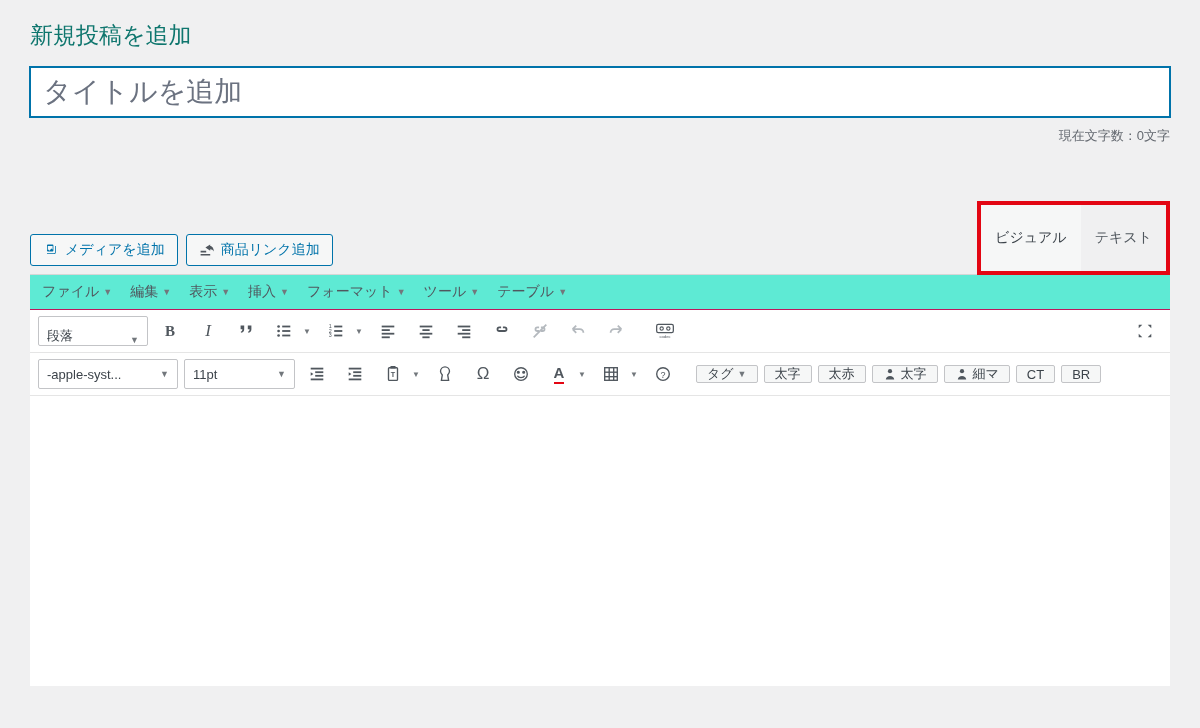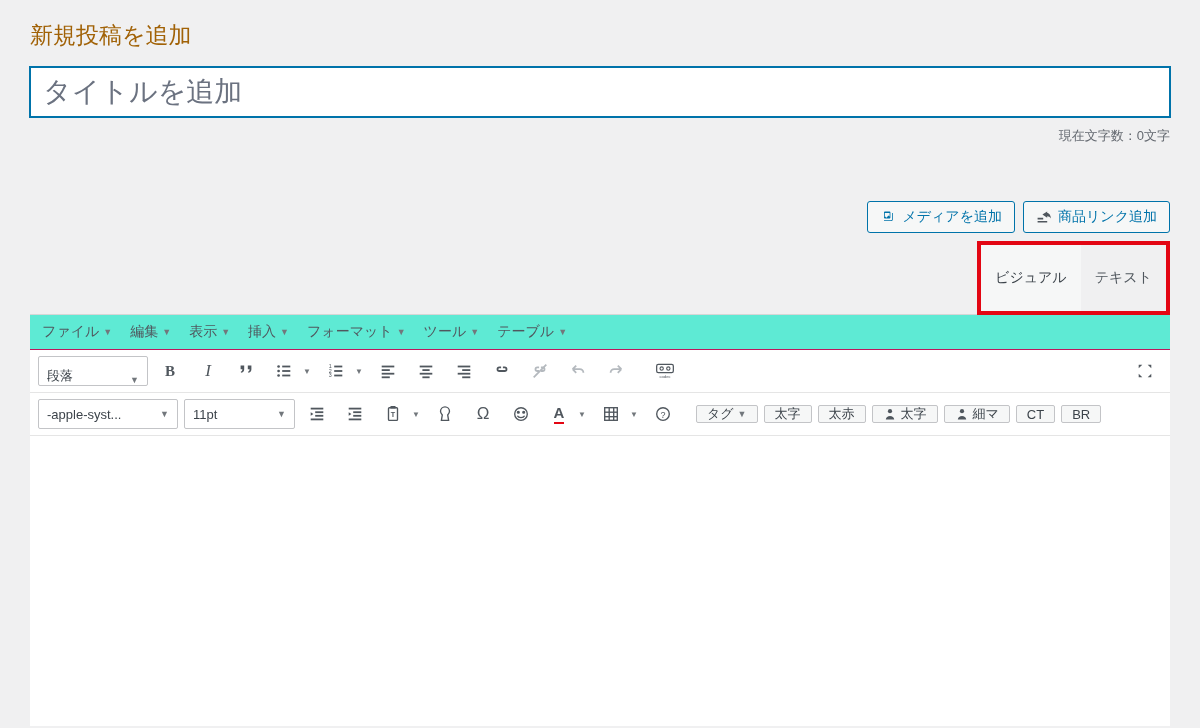"新規投稿を追加" h1.page-title { color: #a16207 -> #0f766e }
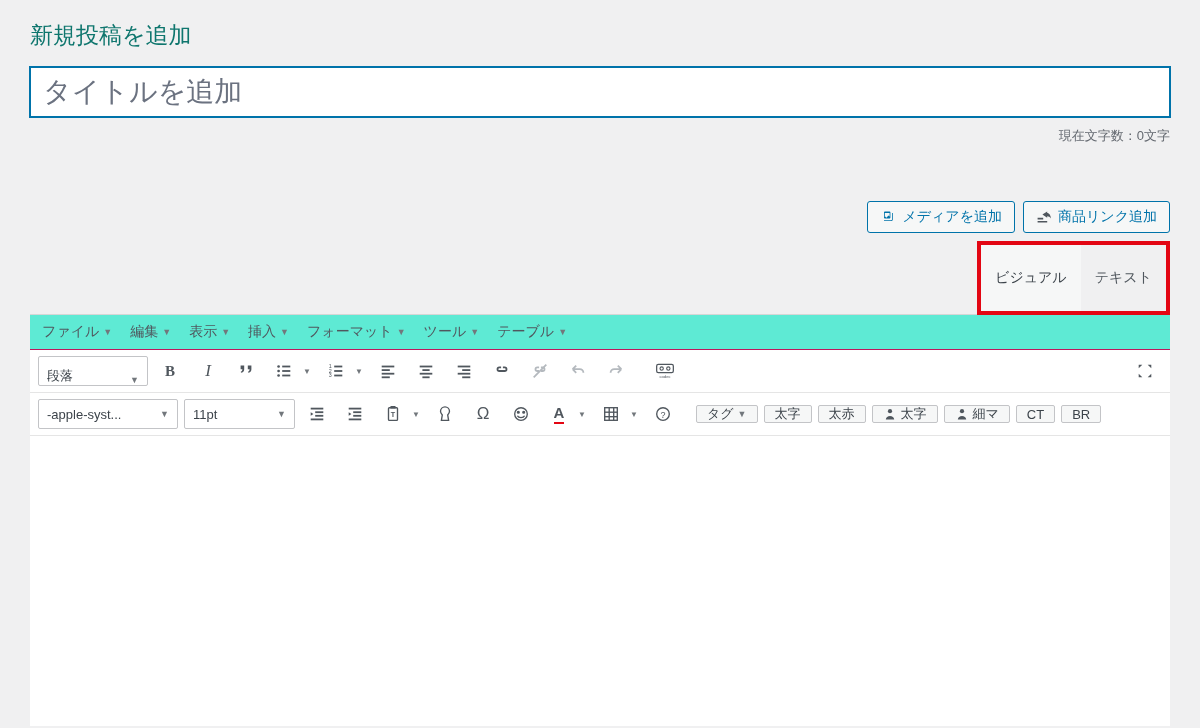"メディアを追加" .top-row { flex-direction: column -> none }
